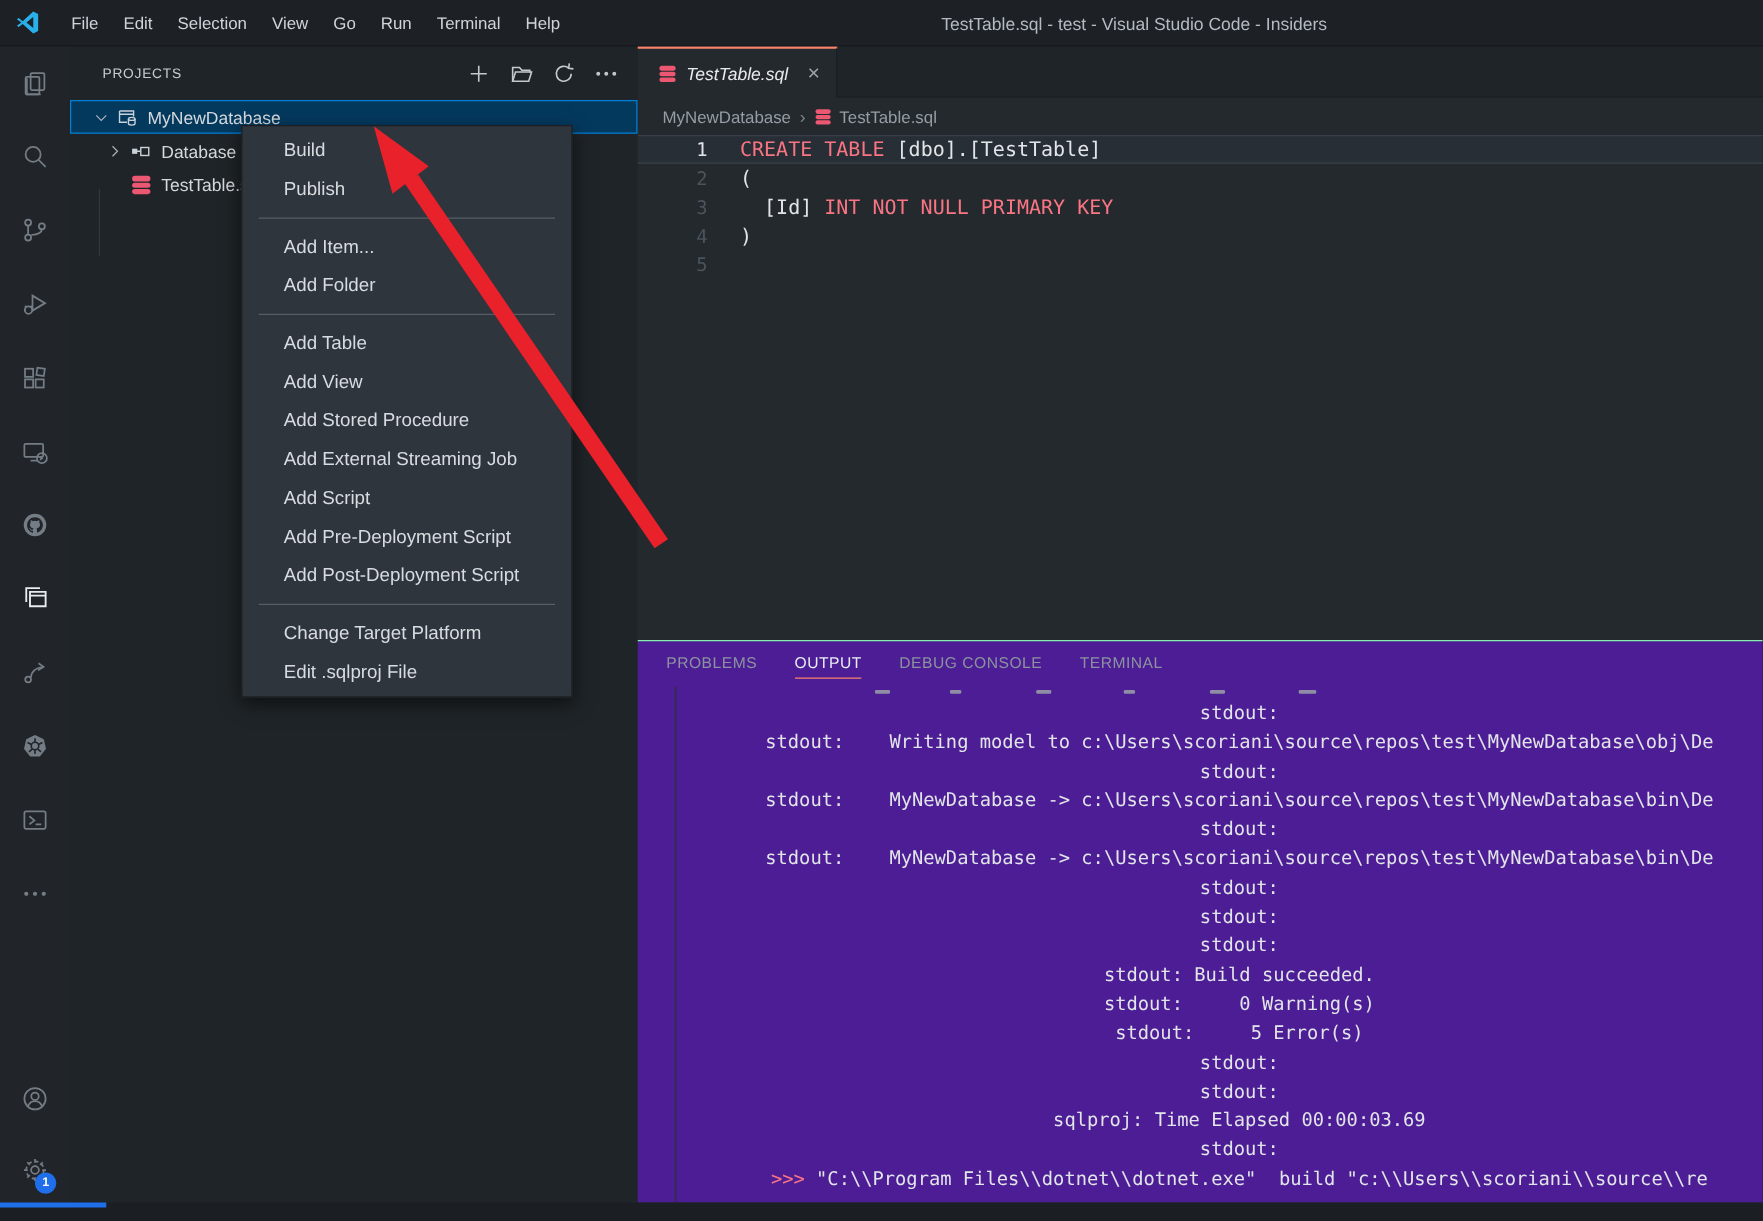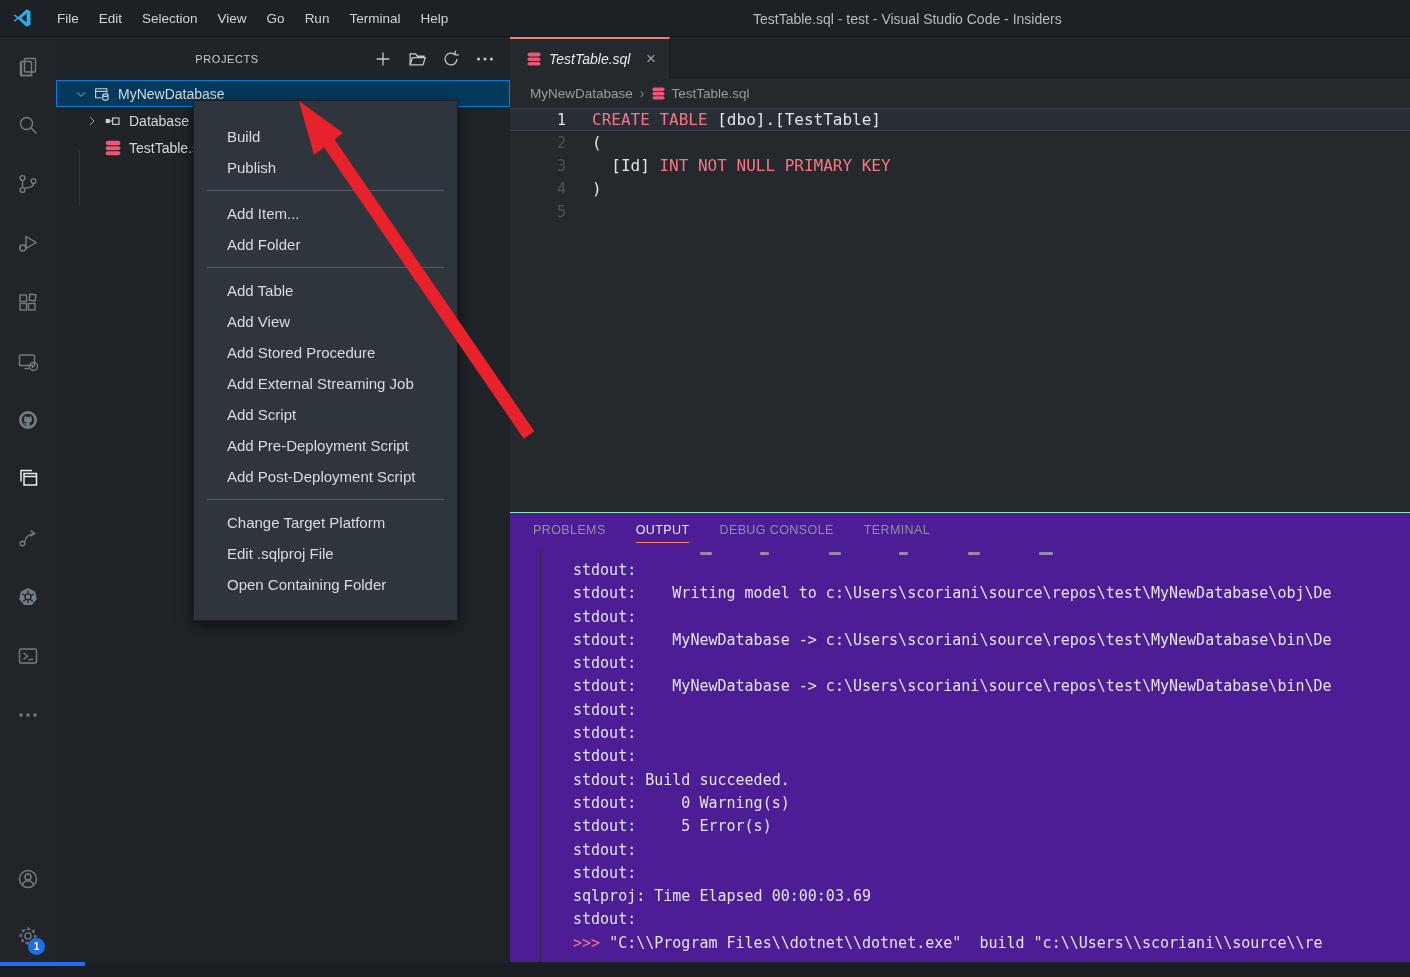"PROJECTS" .sidebar { text-align: center -> none }
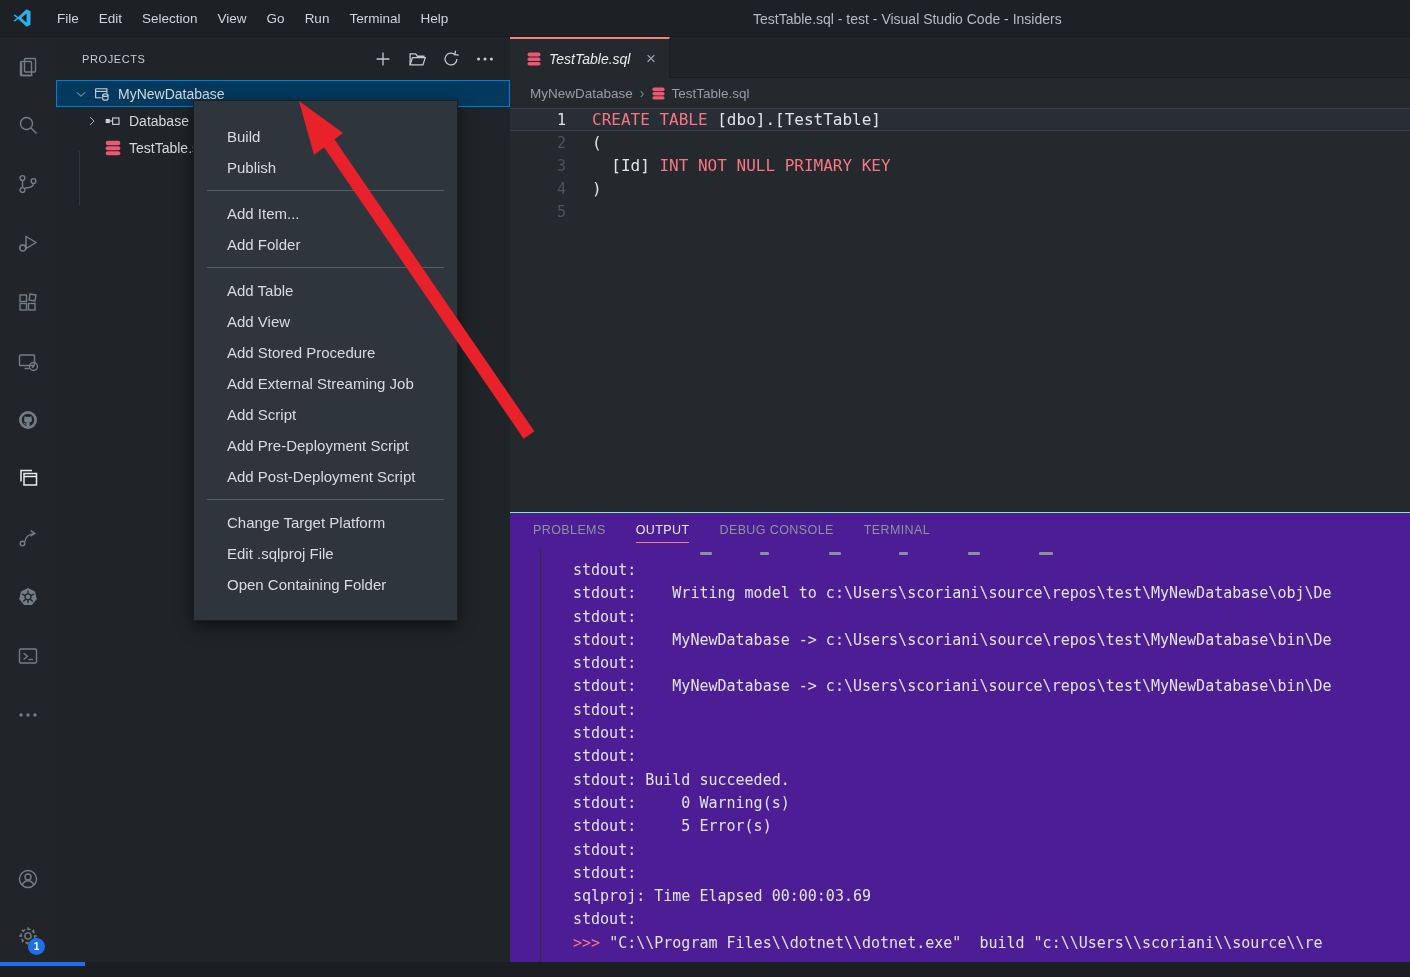"Build" .context-menu { padding: 20px 0 -> 4px 0 }
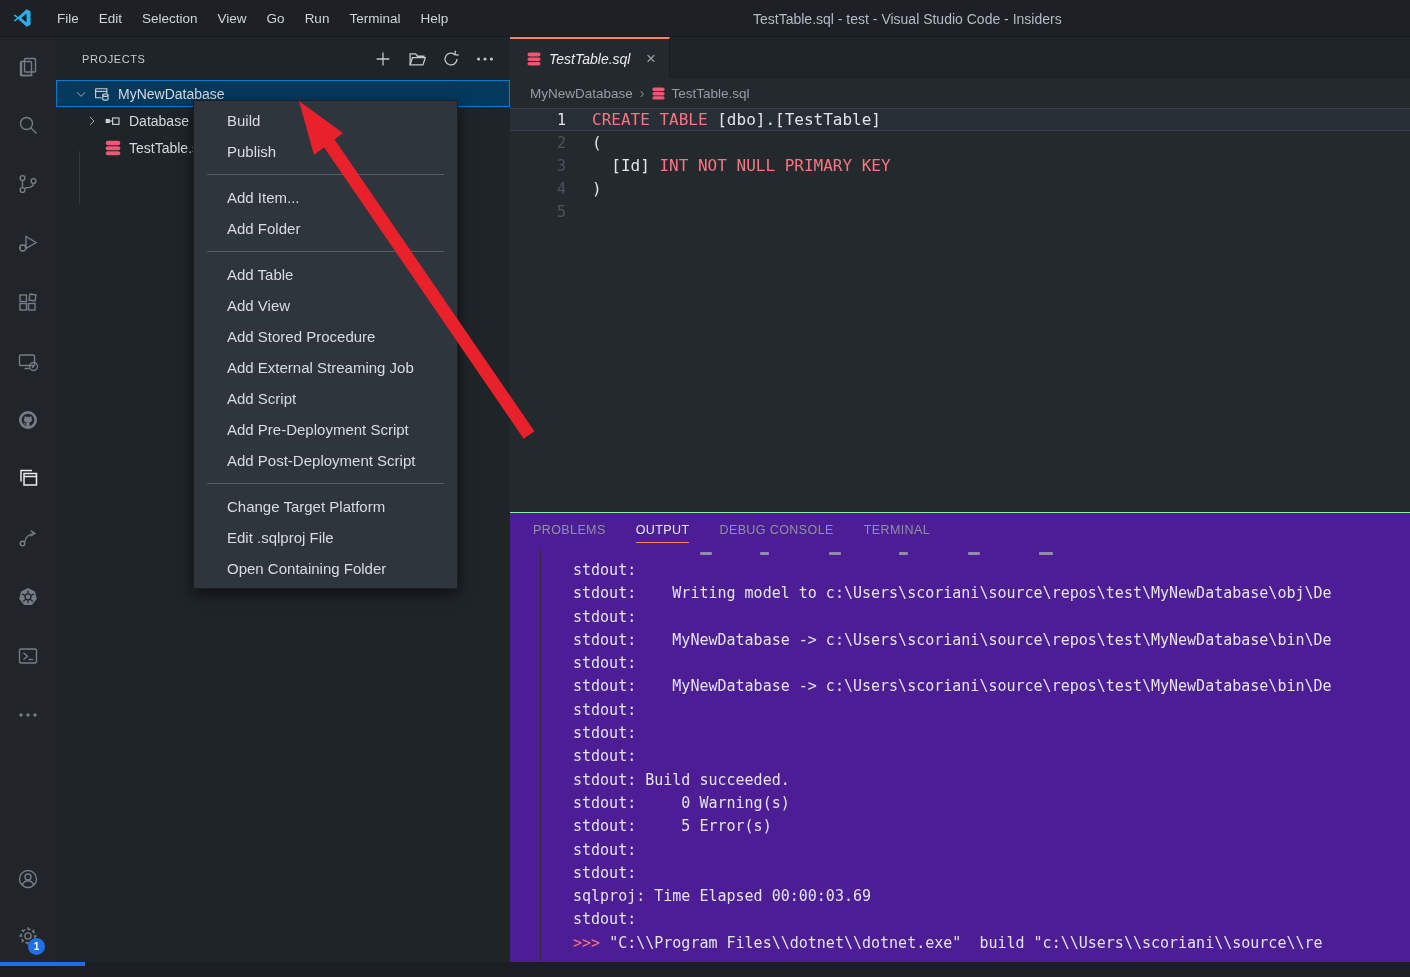"Open Containing Folder" div.cm-item { html: <div>Open Containing Folder</div> -> none }
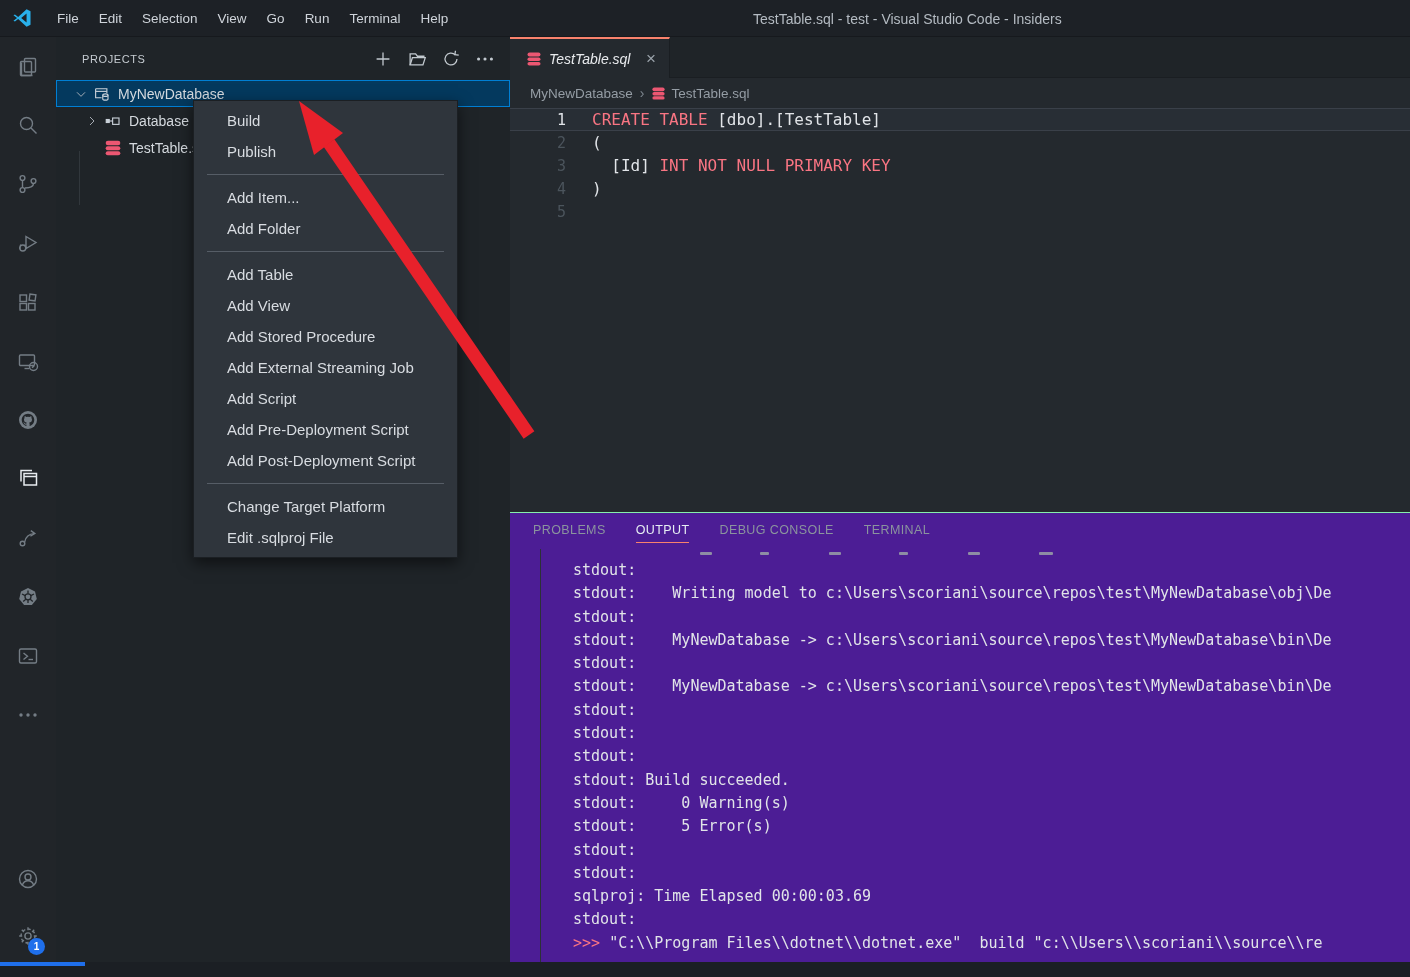"stdout:" .out-lines { text-align: none -> center }
